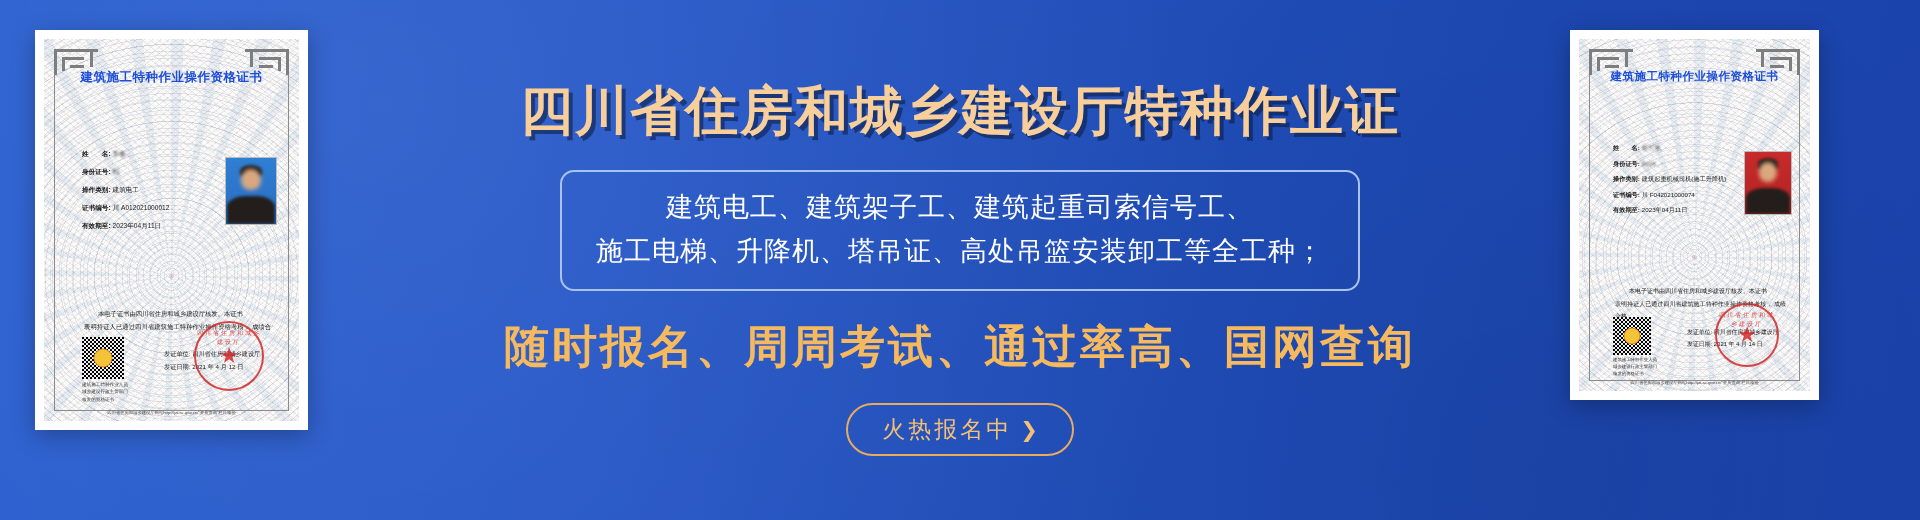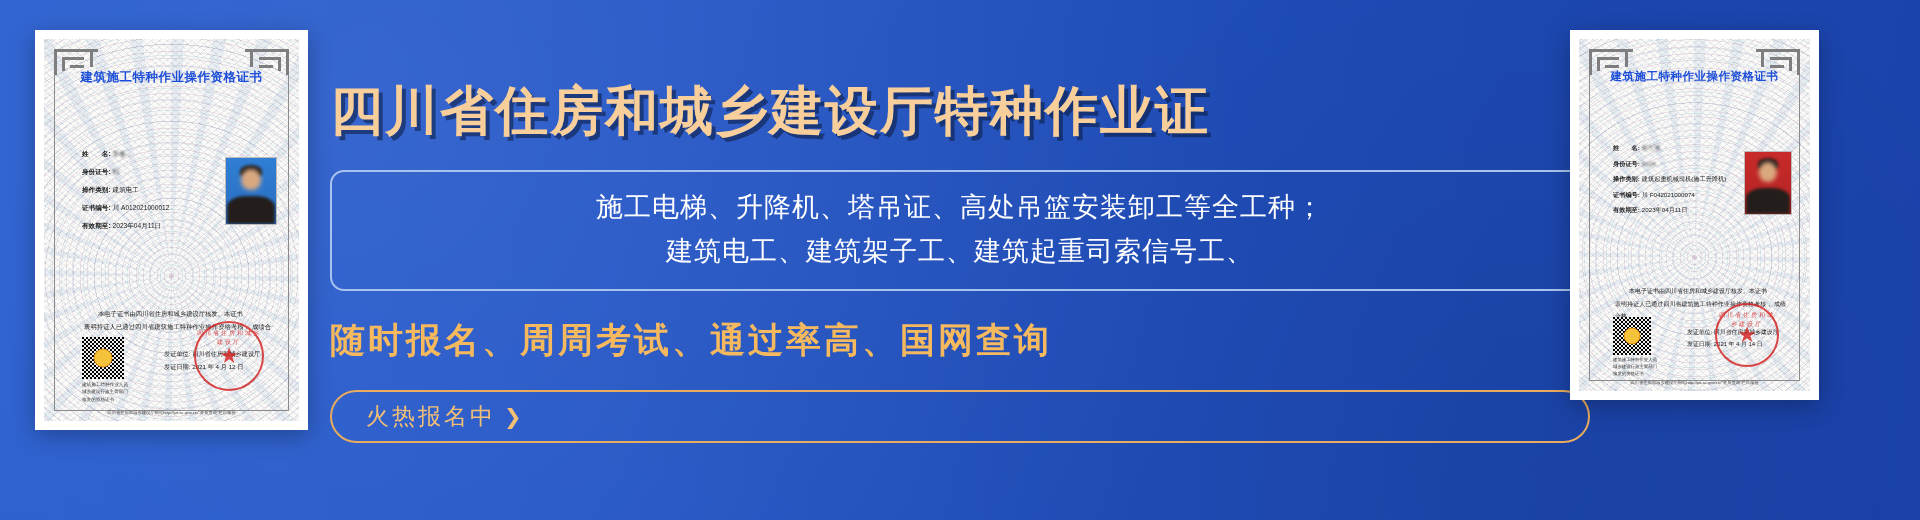"四川省住房和城乡建设厅特种作业证" .center { align-items: none -> center }
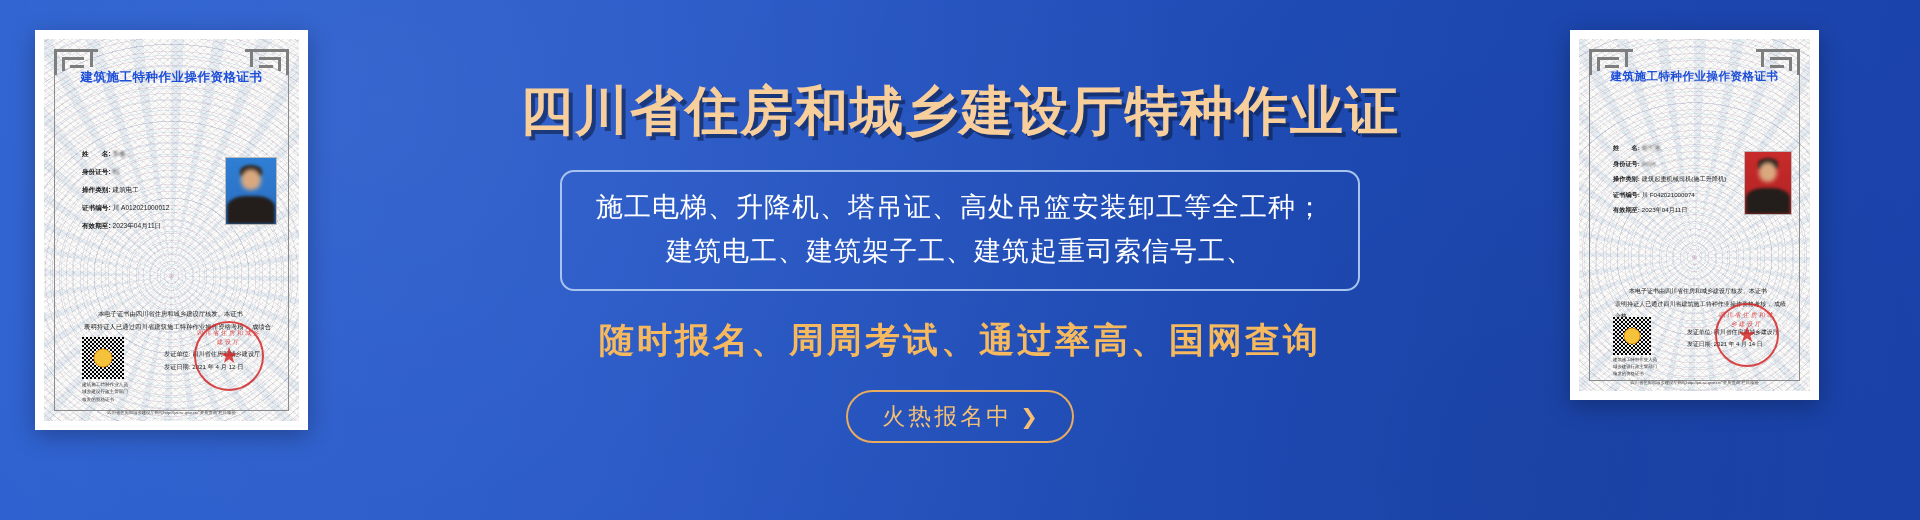"施工电梯、升降机、塔吊证、高处吊篮安装卸工等全工种；" div.spec-line { order: before "建筑电工、建筑架子工、建筑起重司索信号工、" -> after "建筑电工、建筑架子工、建筑起重司索信号工、" }
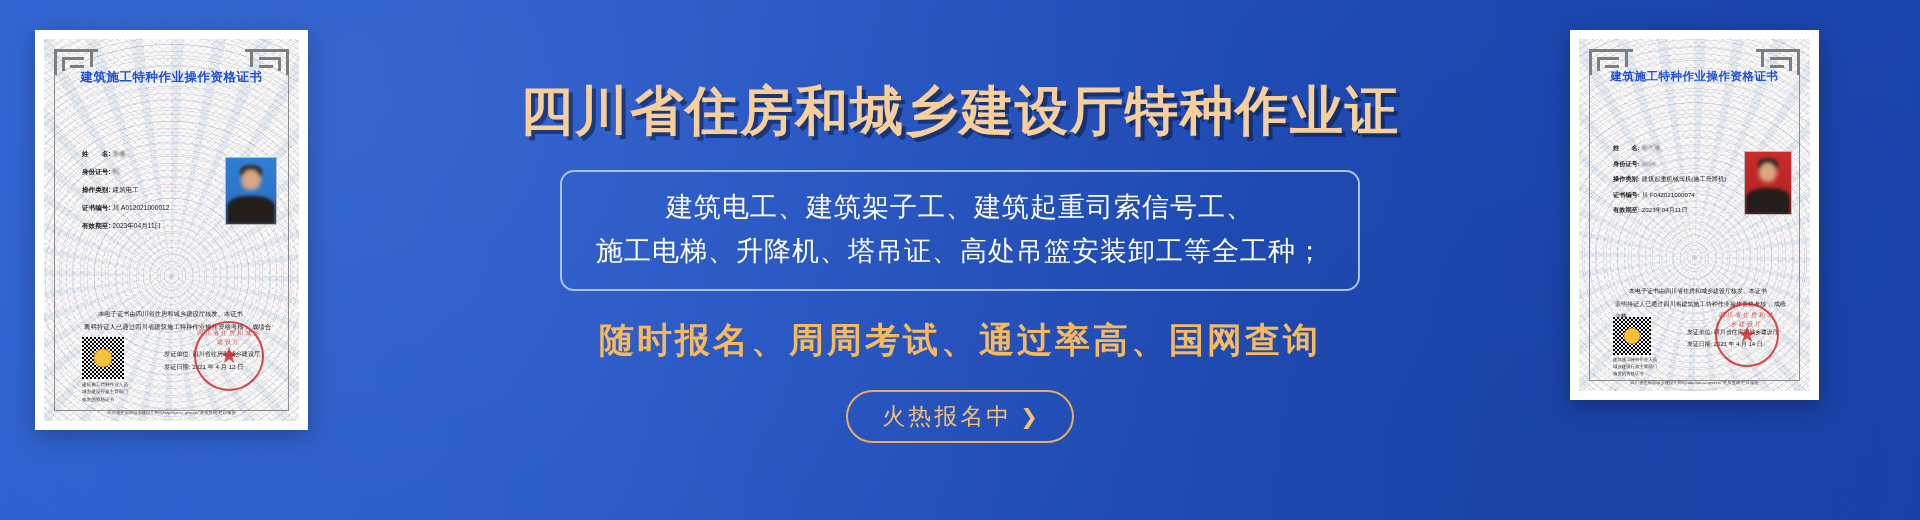"随时报名、周周考试、通过率高、国网查询" .slogan { font-size: 35px -> 45px }
